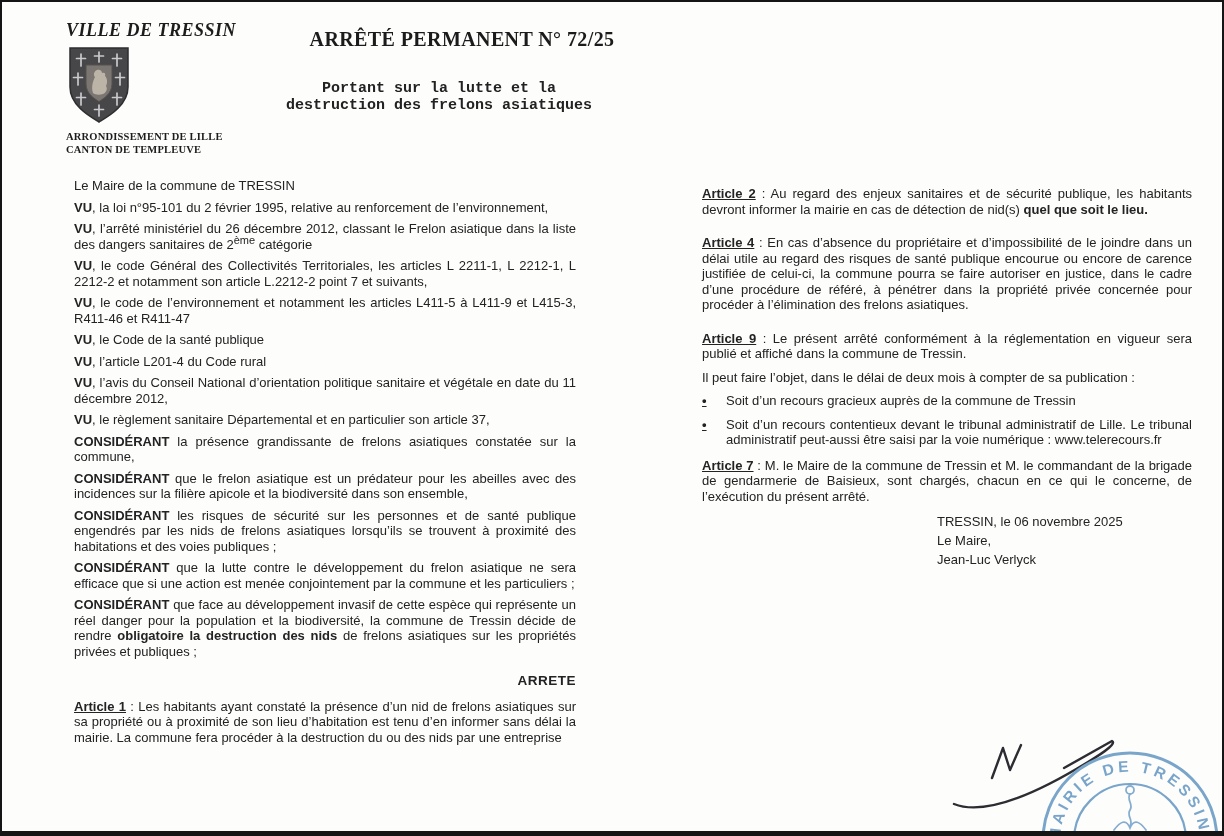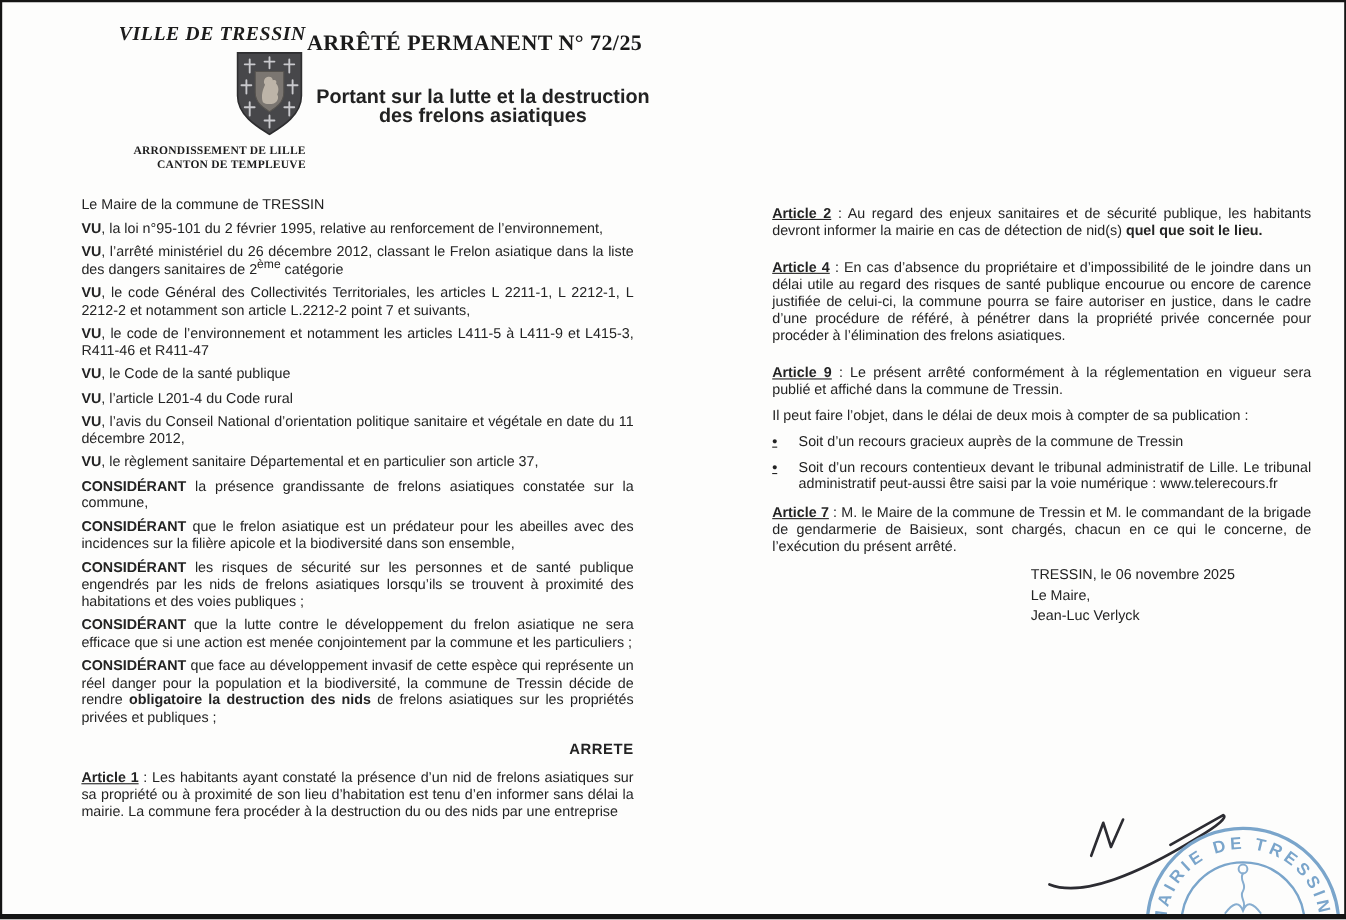"VILLE DE TRESSIN" .brand { text-align: right -> left }
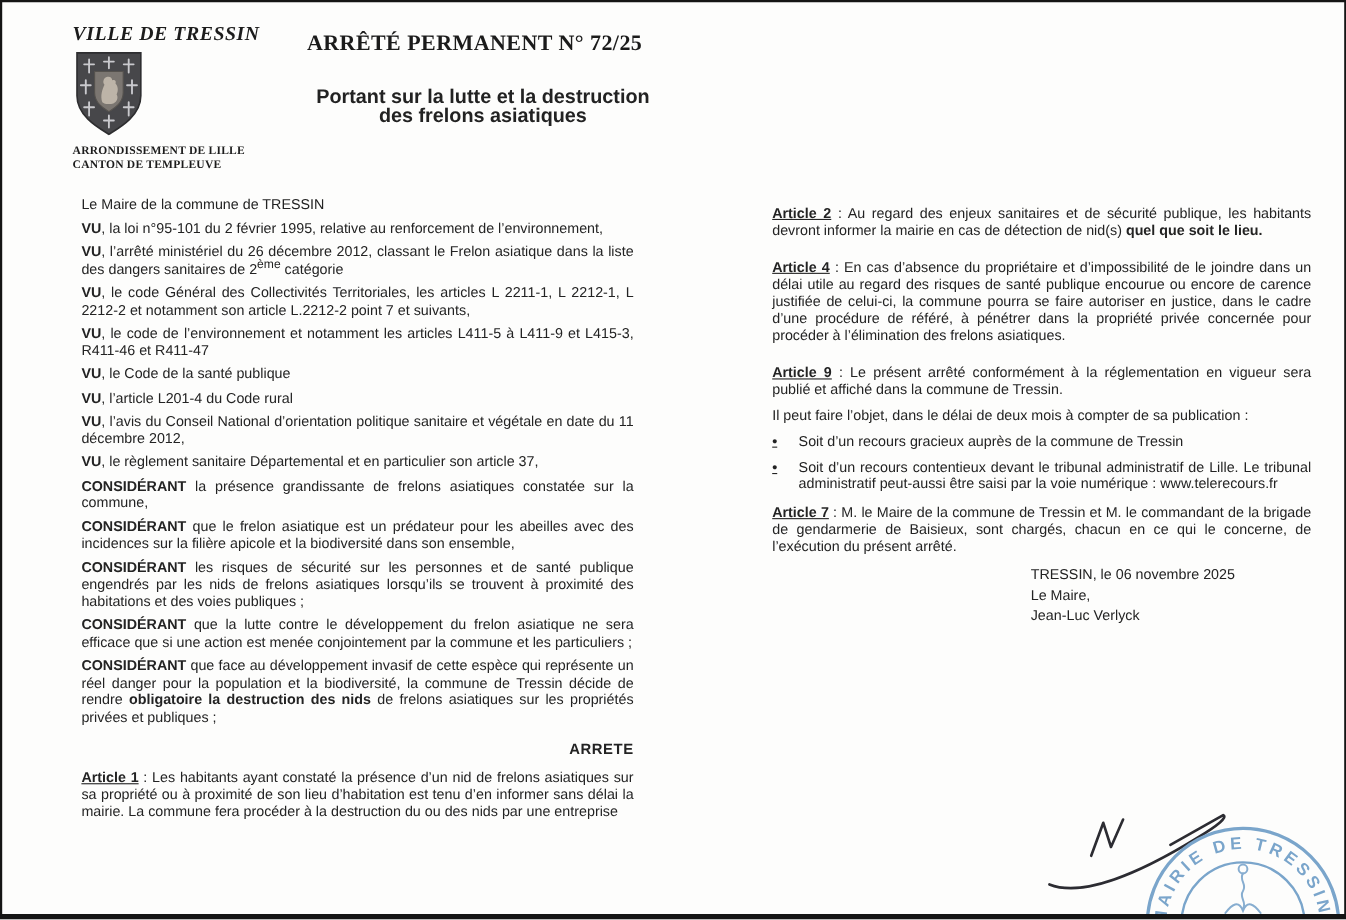"ARRÊTÉ PERMANENT N° 72/25" .doc-title { text-align: none -> center }
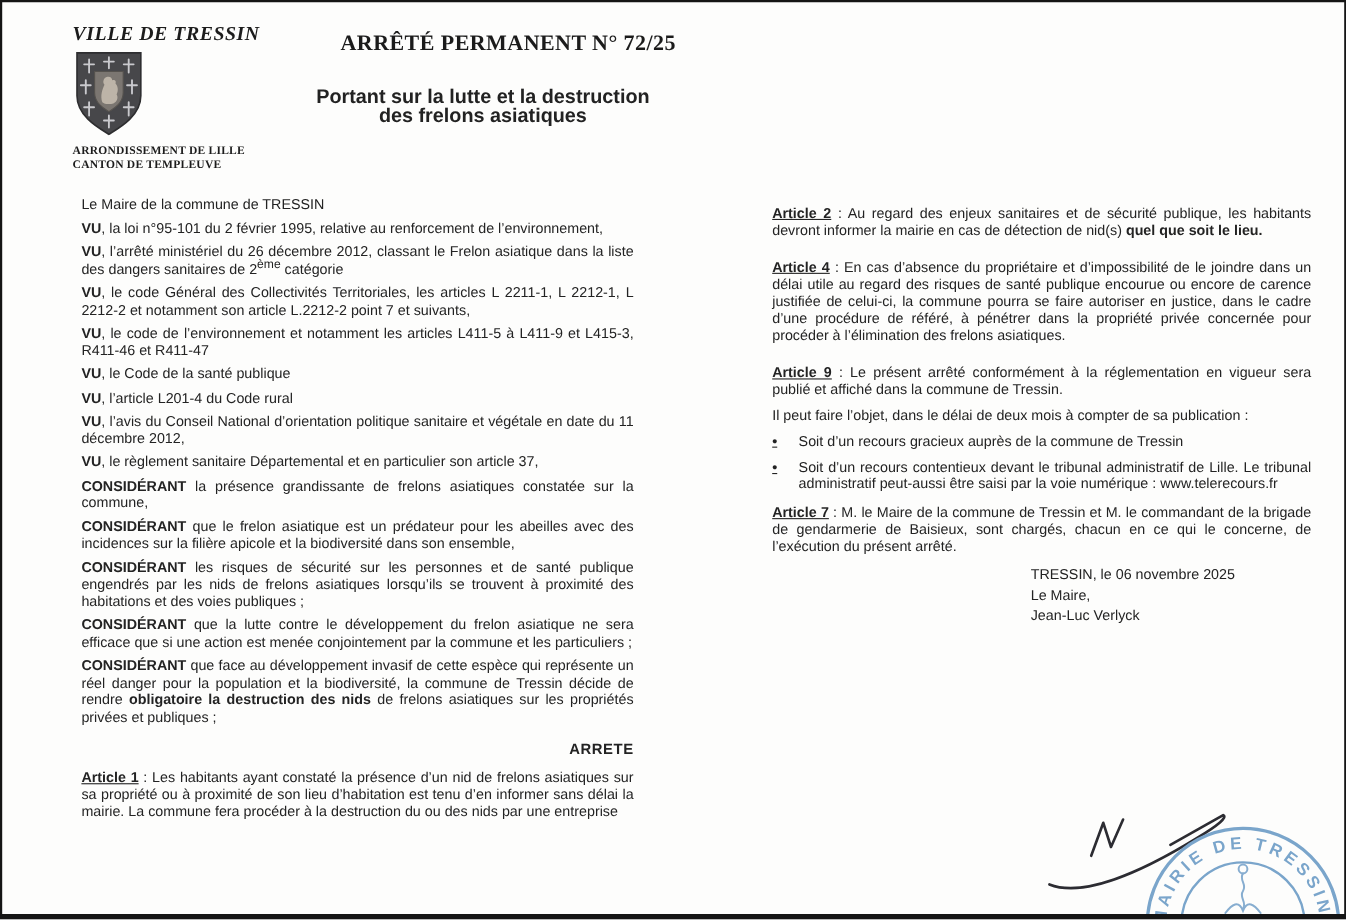"Portant sur la lutte et" .doc-subtitle { font-family: none -> Liberation Mono, monospace; font-size: 18px -> 15px }
